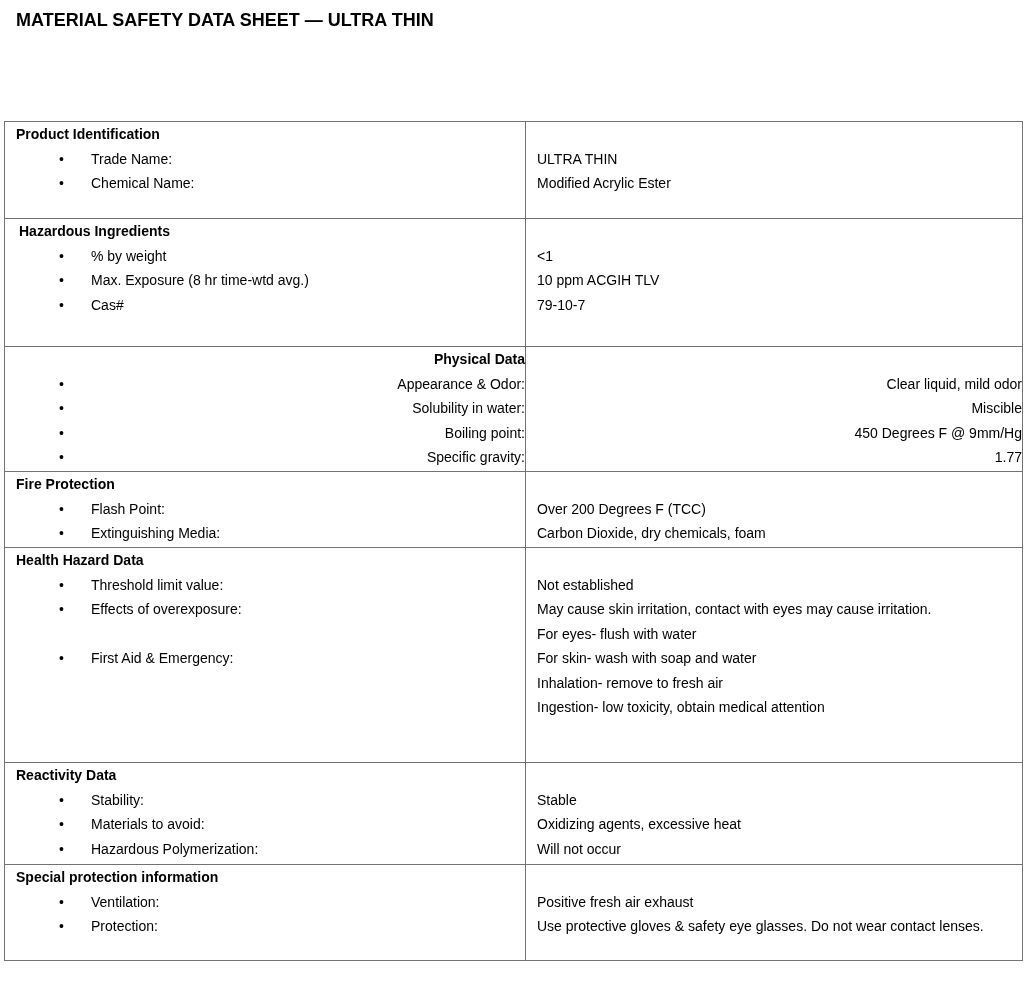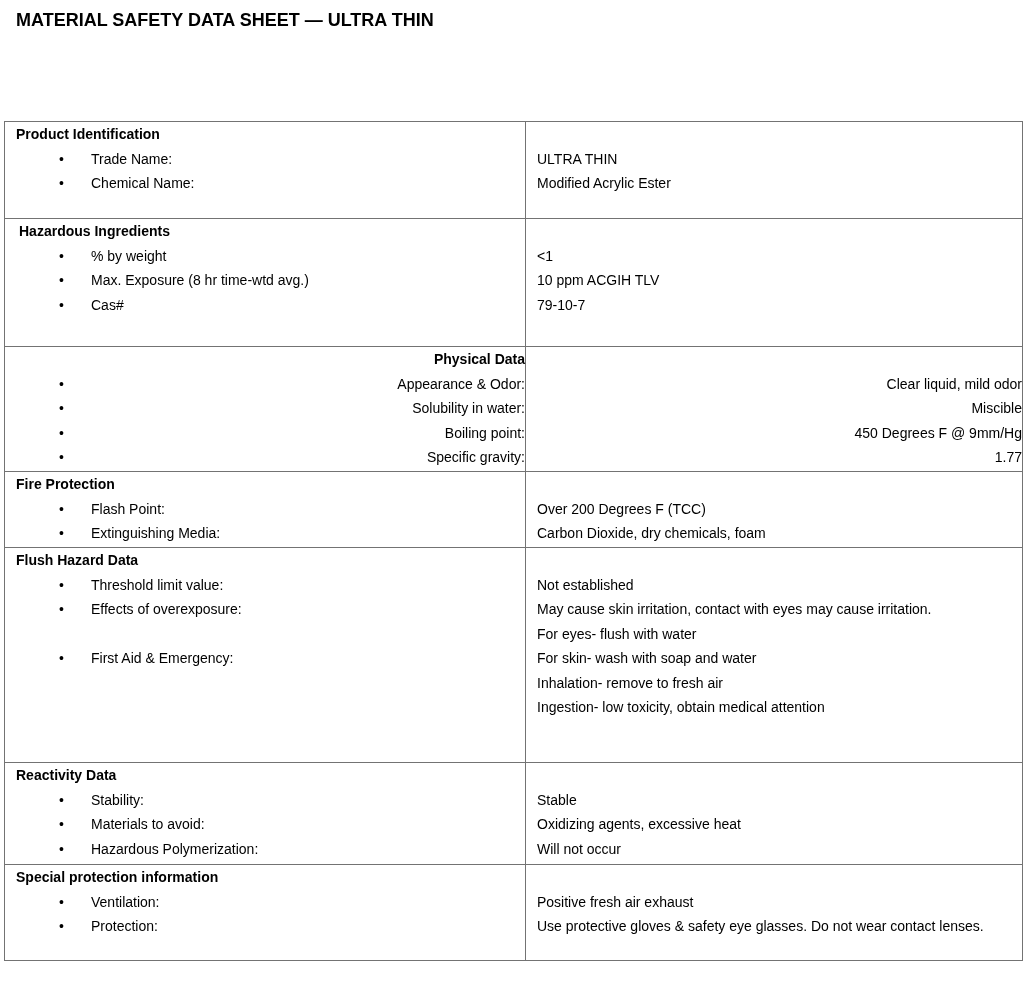"Flush Hazard Data" div.sec-title { text: Flush -> Health }
